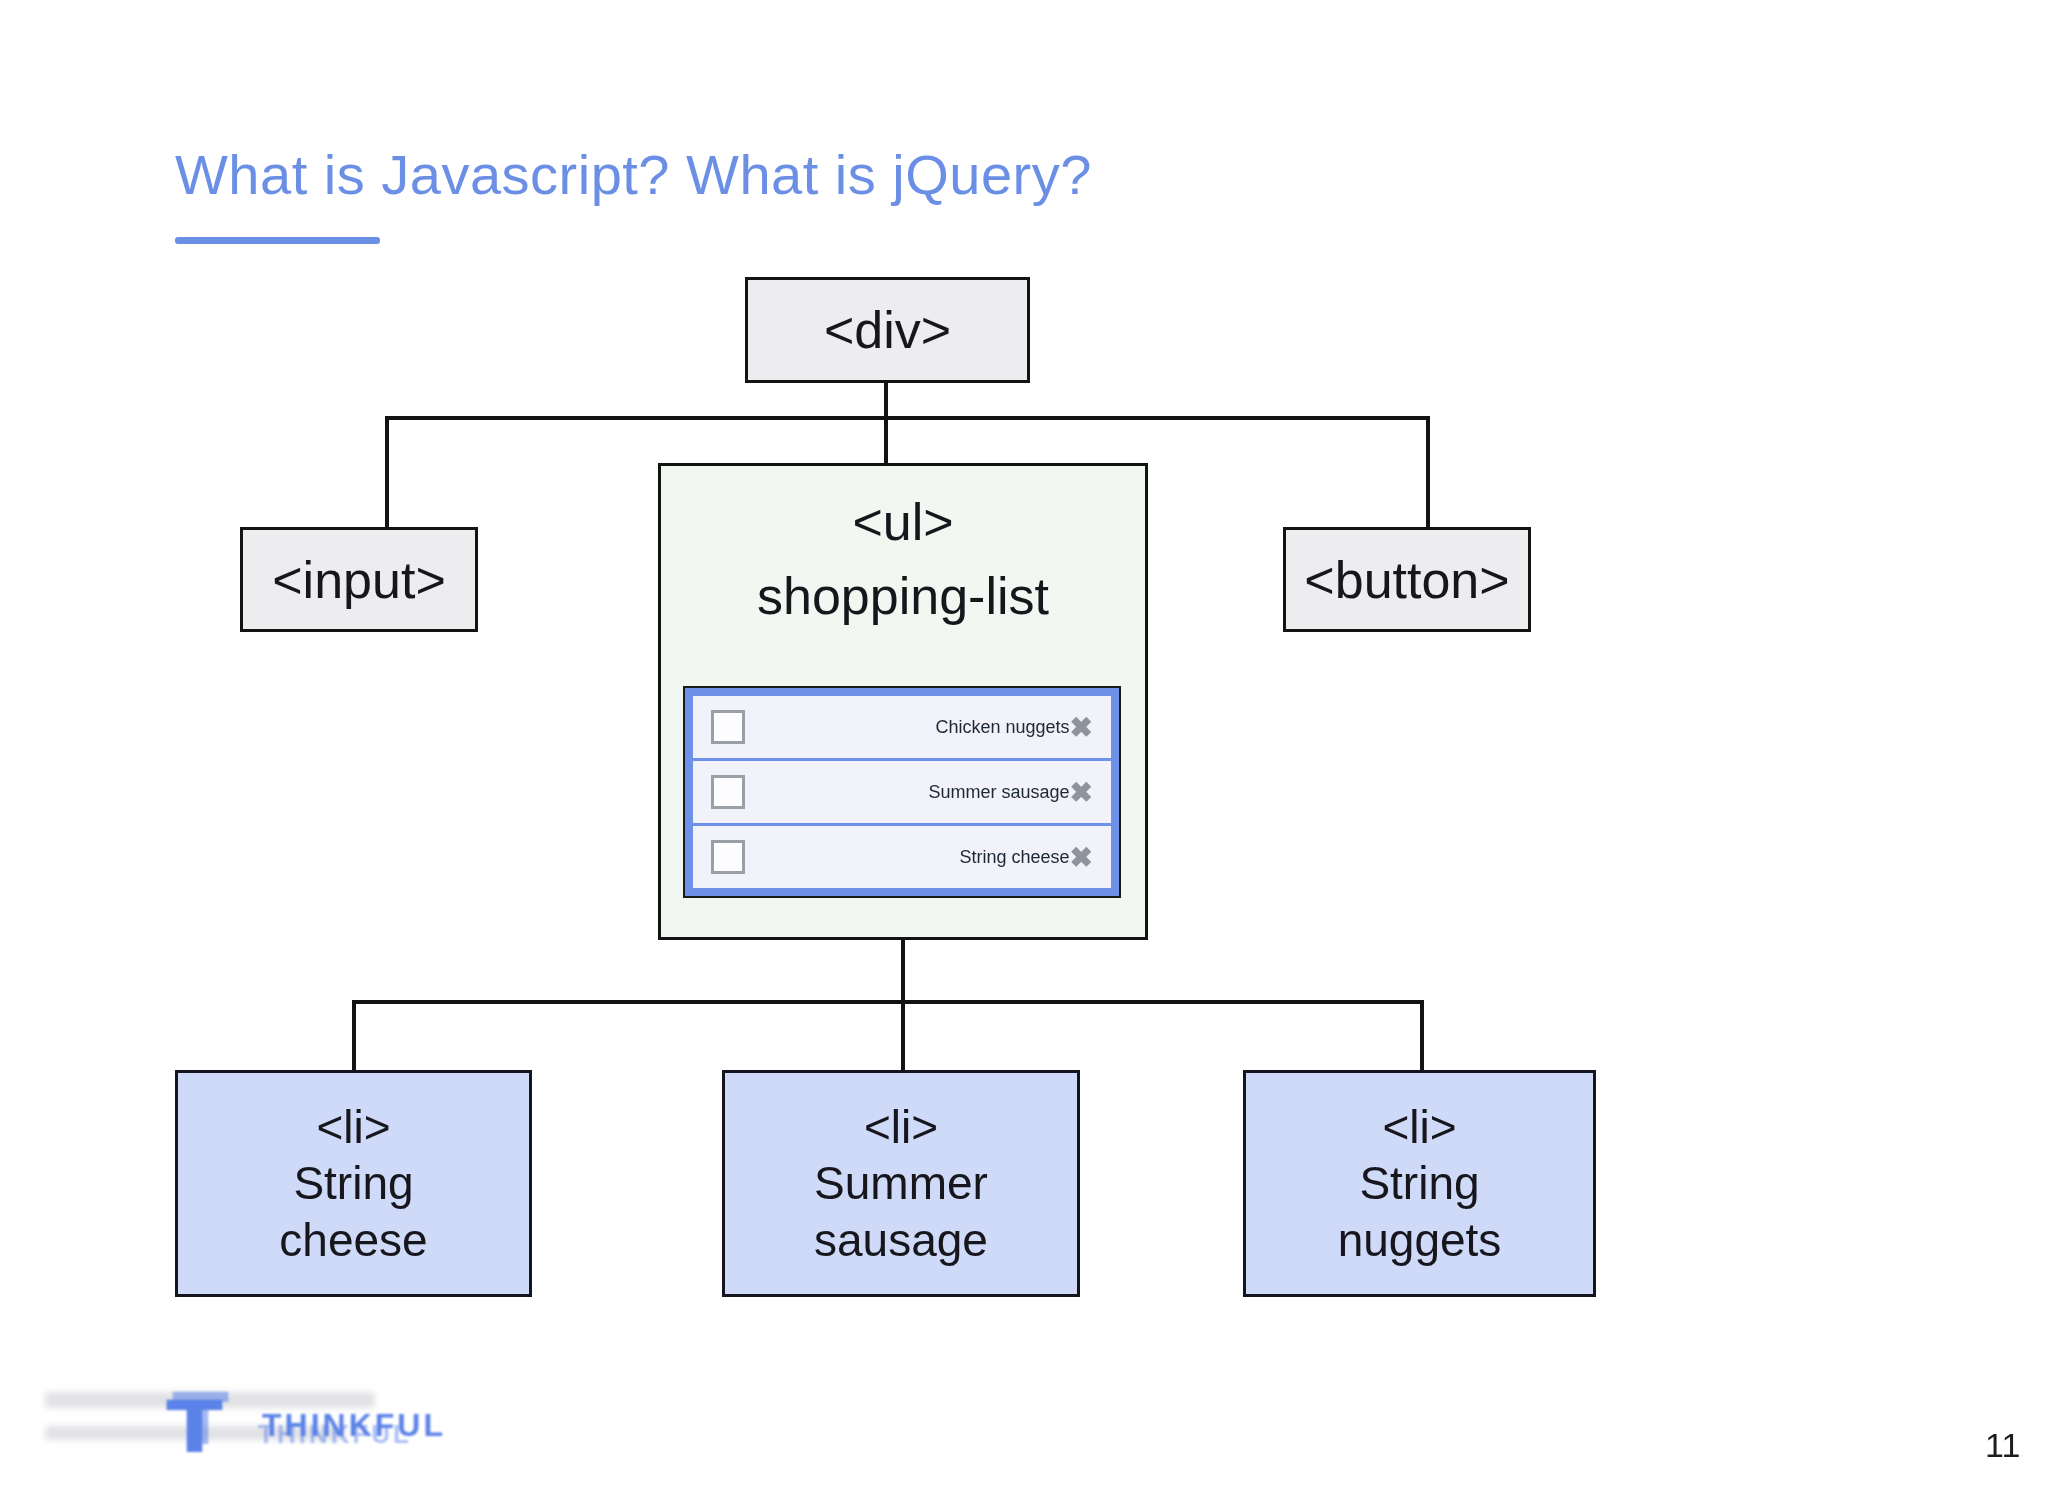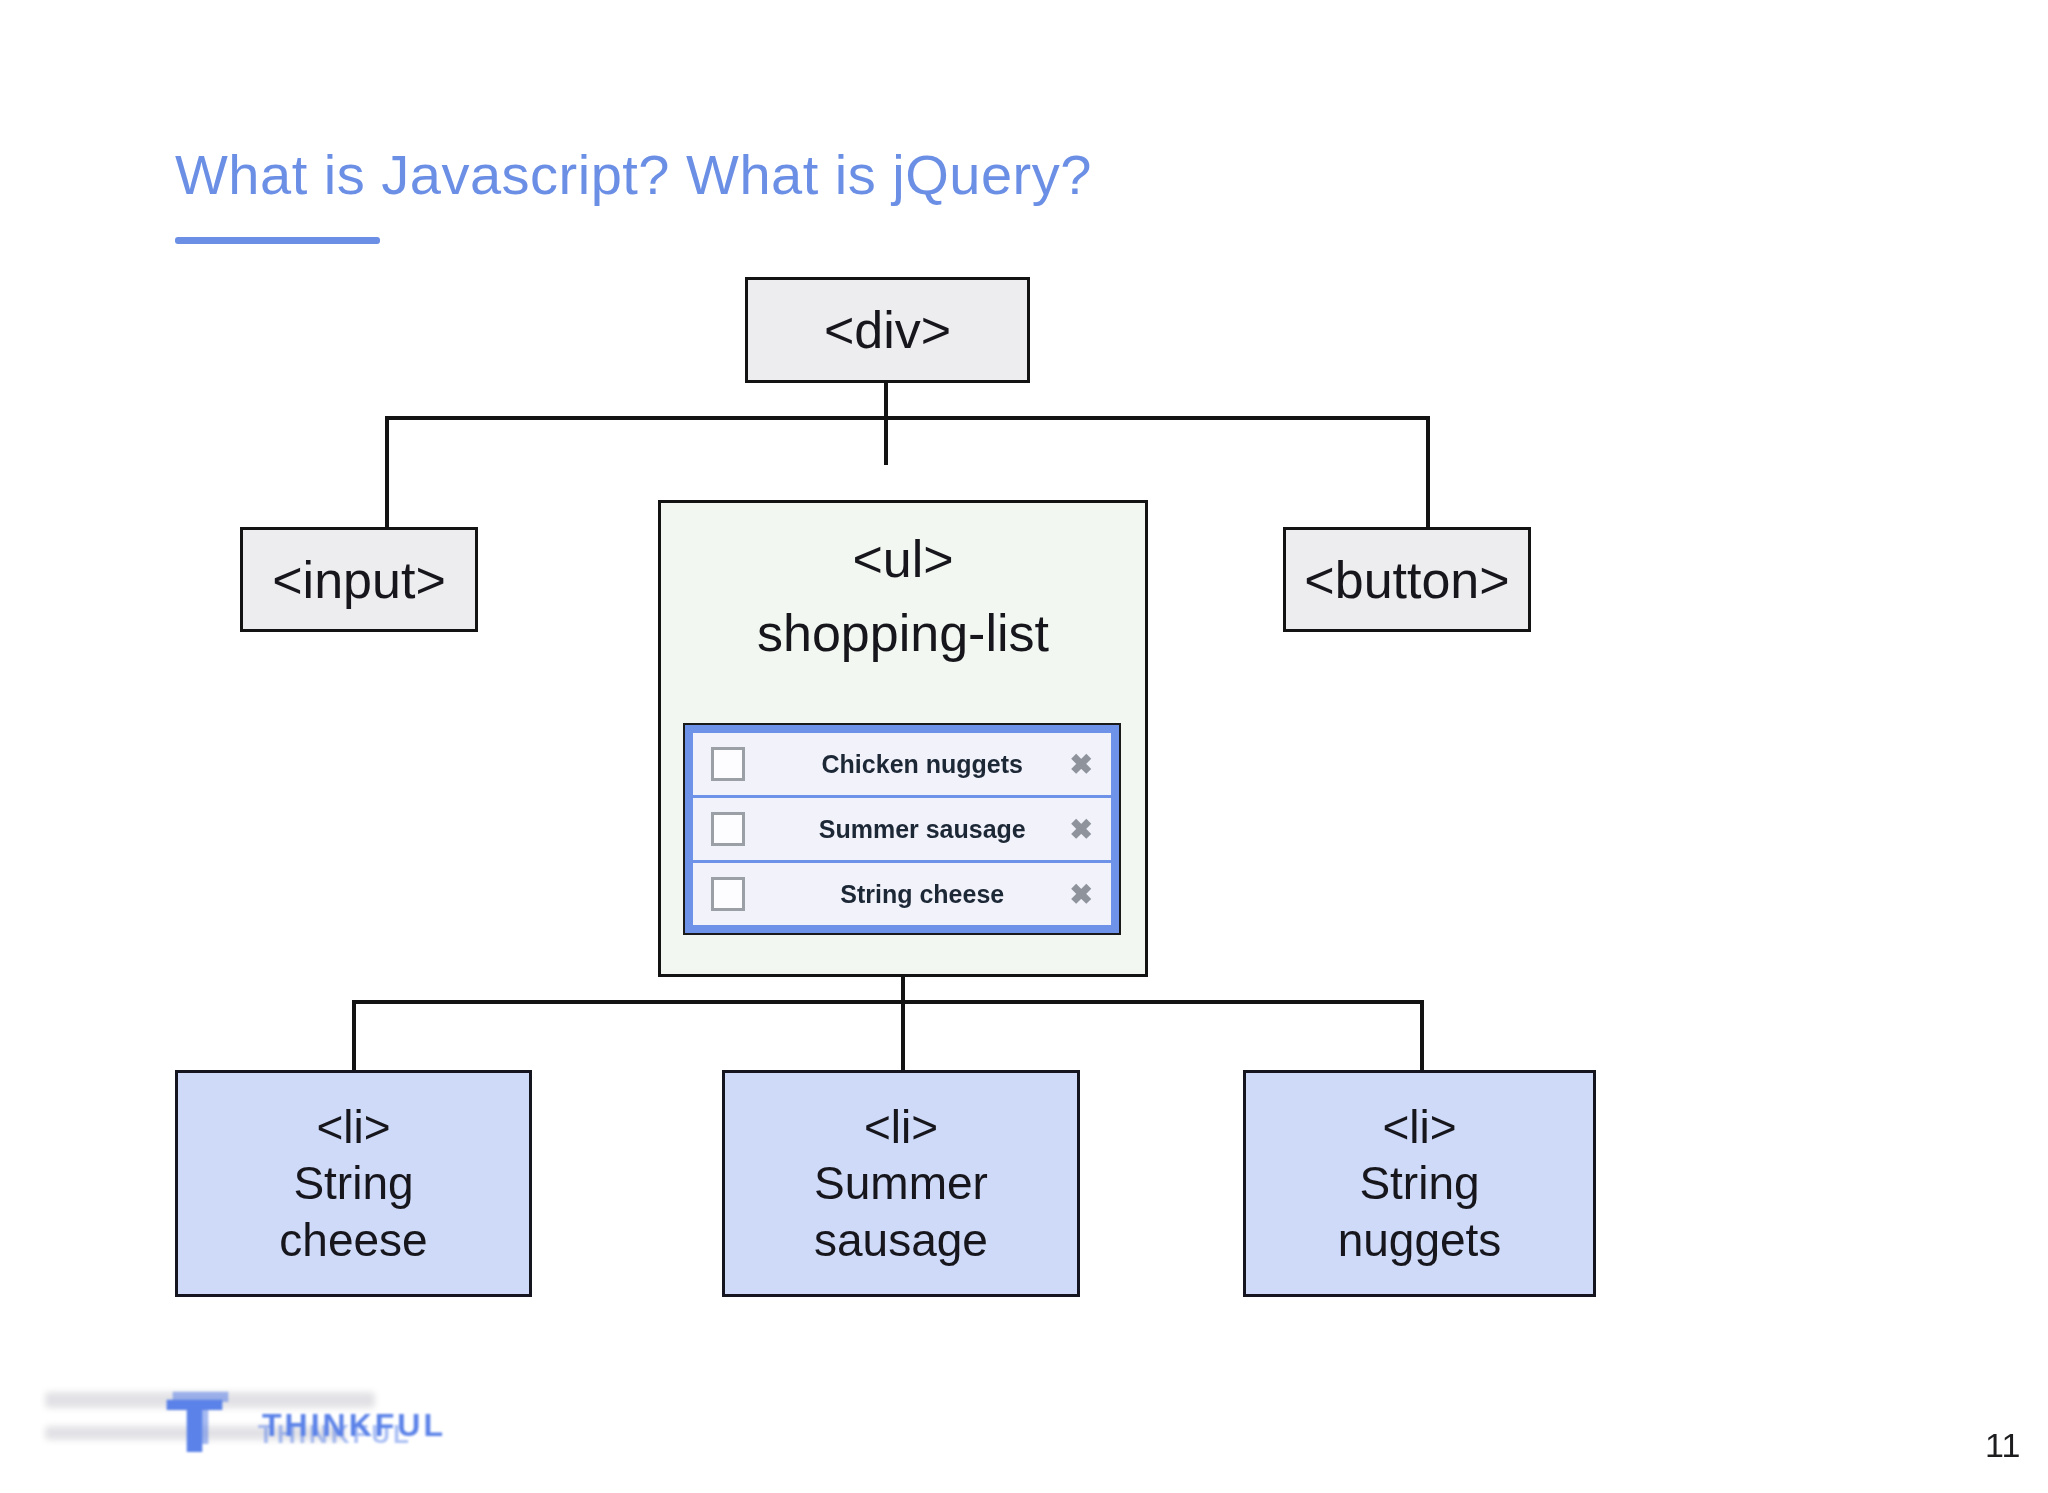"<ul>" .ul-box { margin-top: 37px -> none }
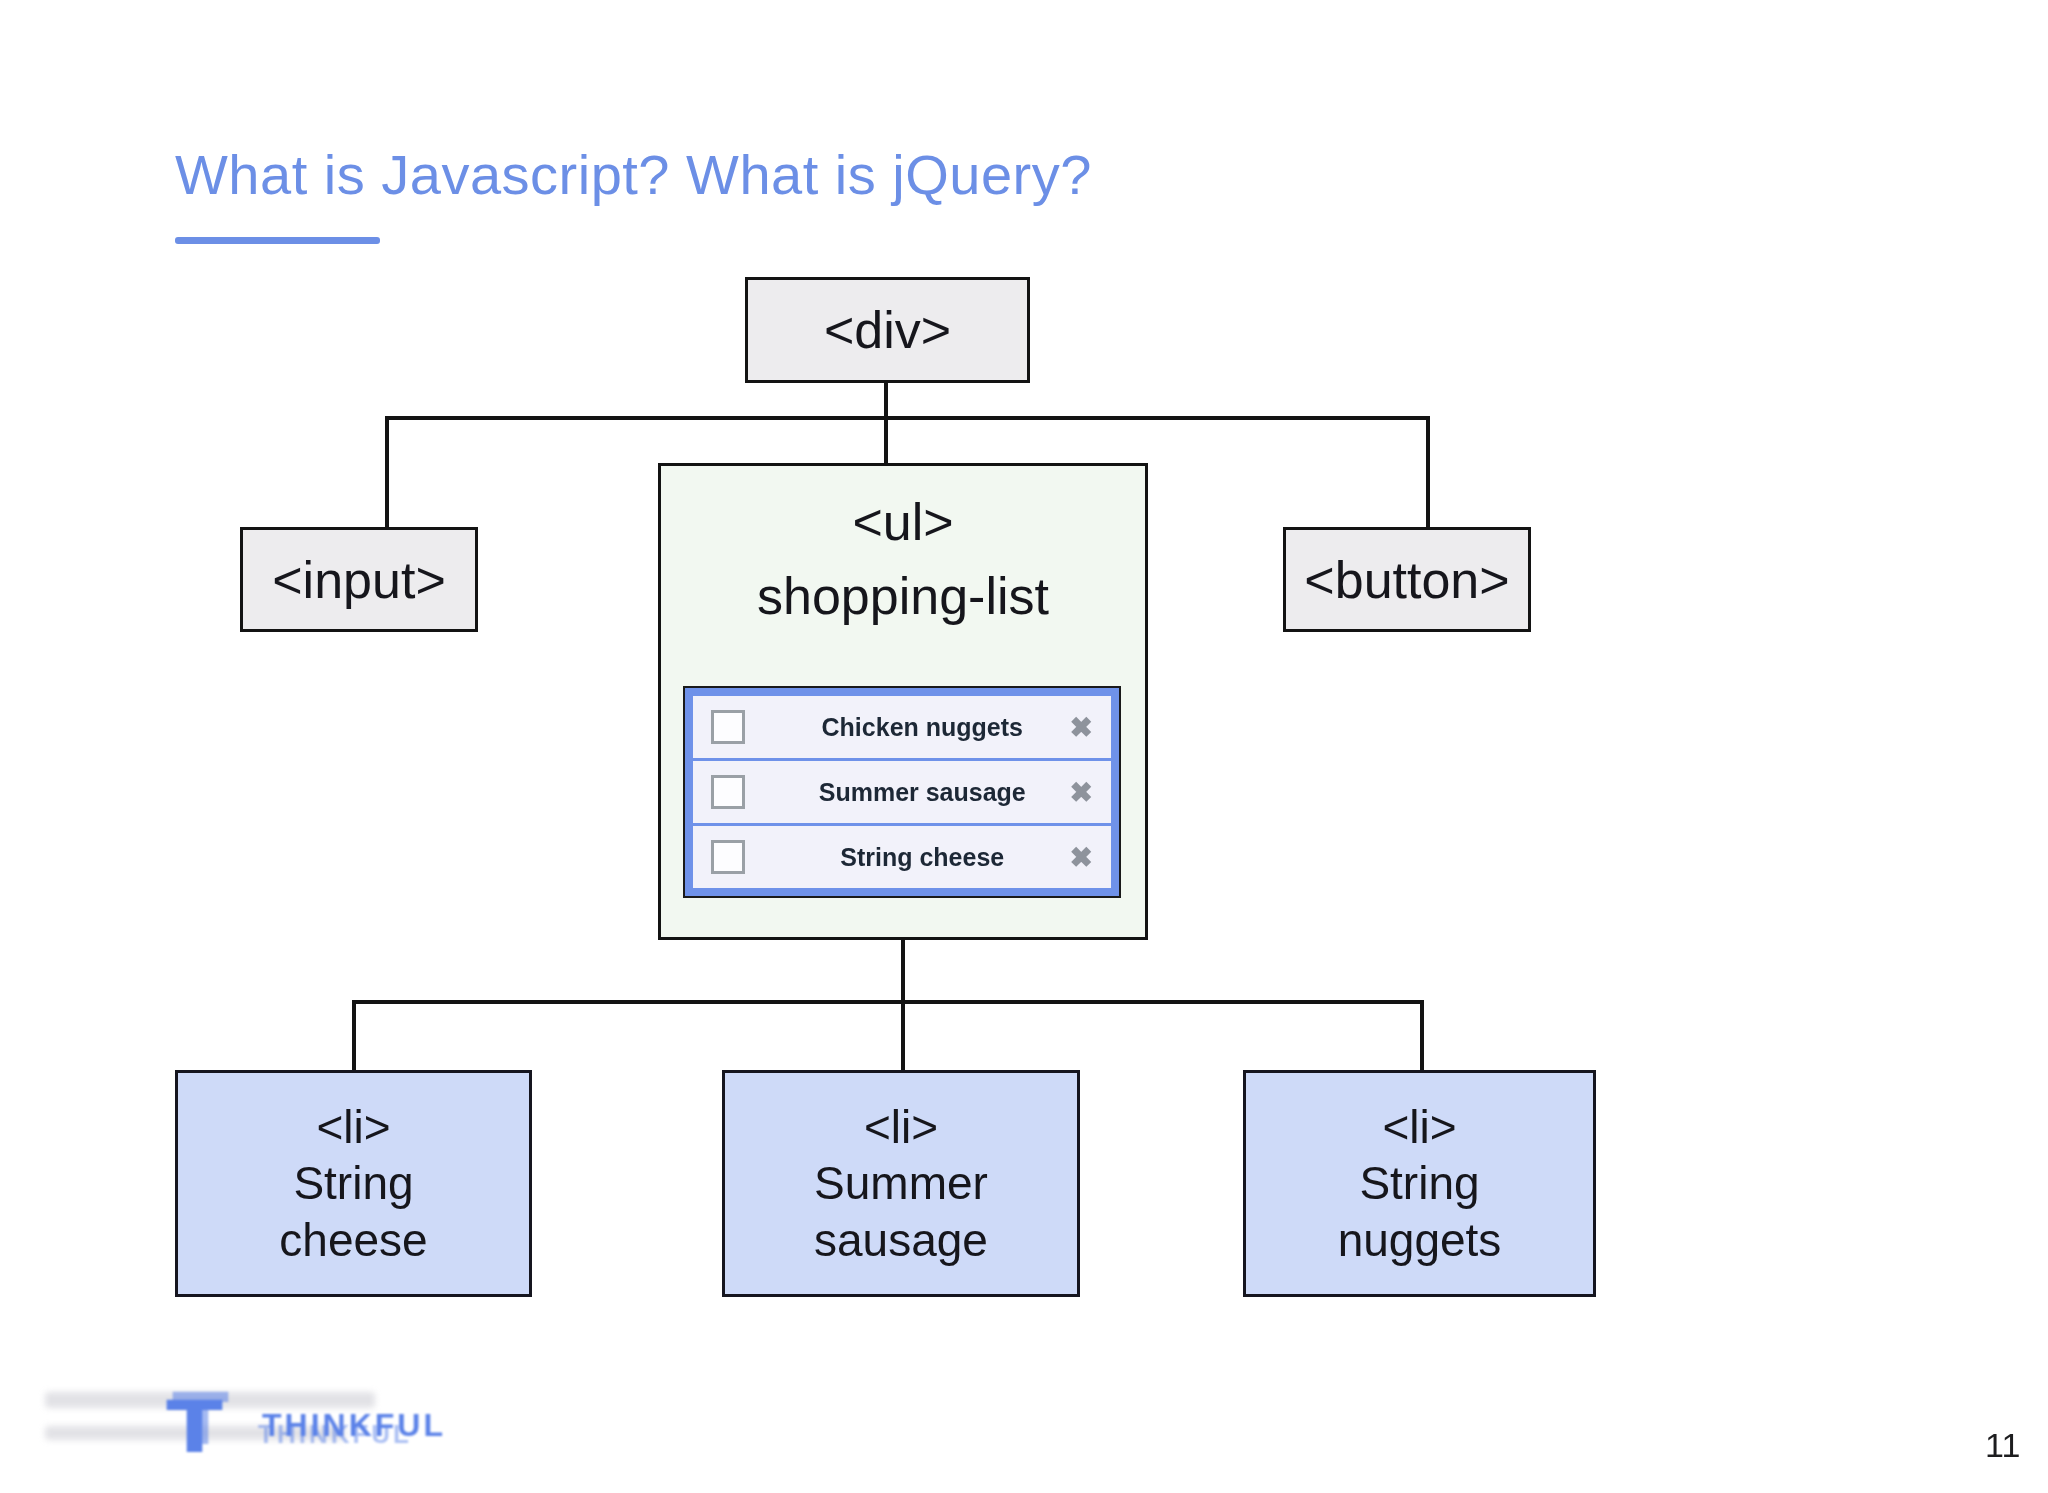"Chicken nuggets" .w-label { font-size: 25px -> 18px; font-weight: bold -> normal; text-align: center -> right }
